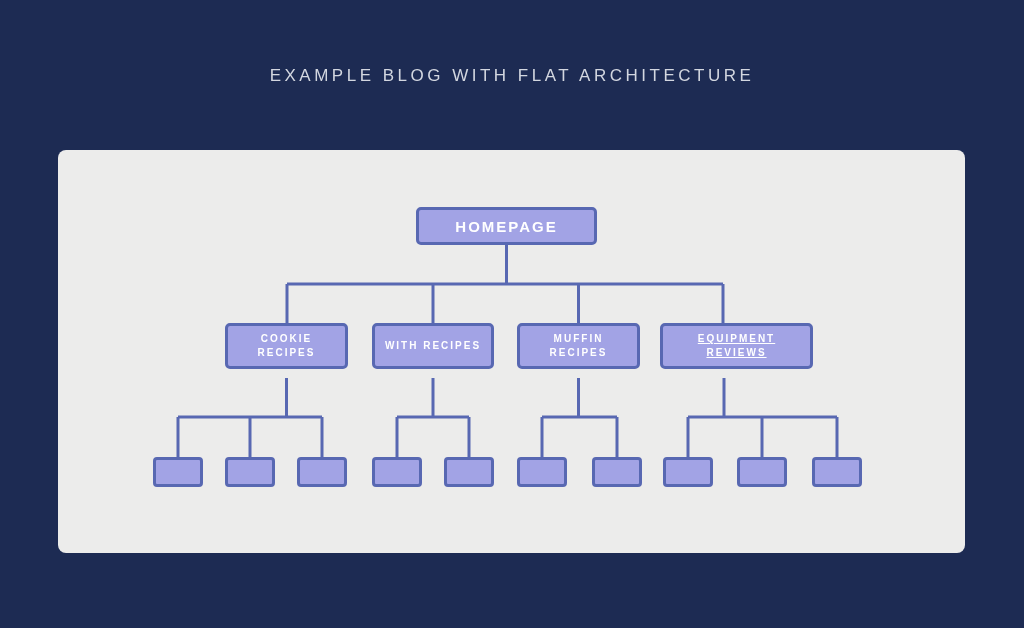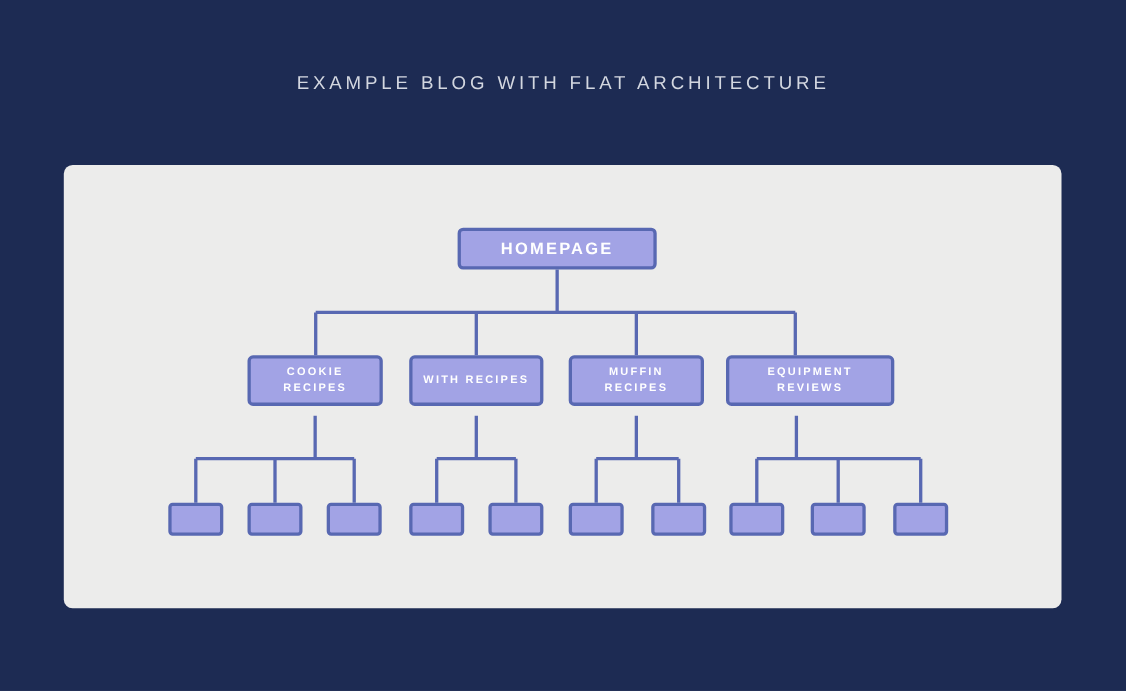"EQUIPMENT REVIEWS" .node-cat-3 { text-decoration: none -> underline }
